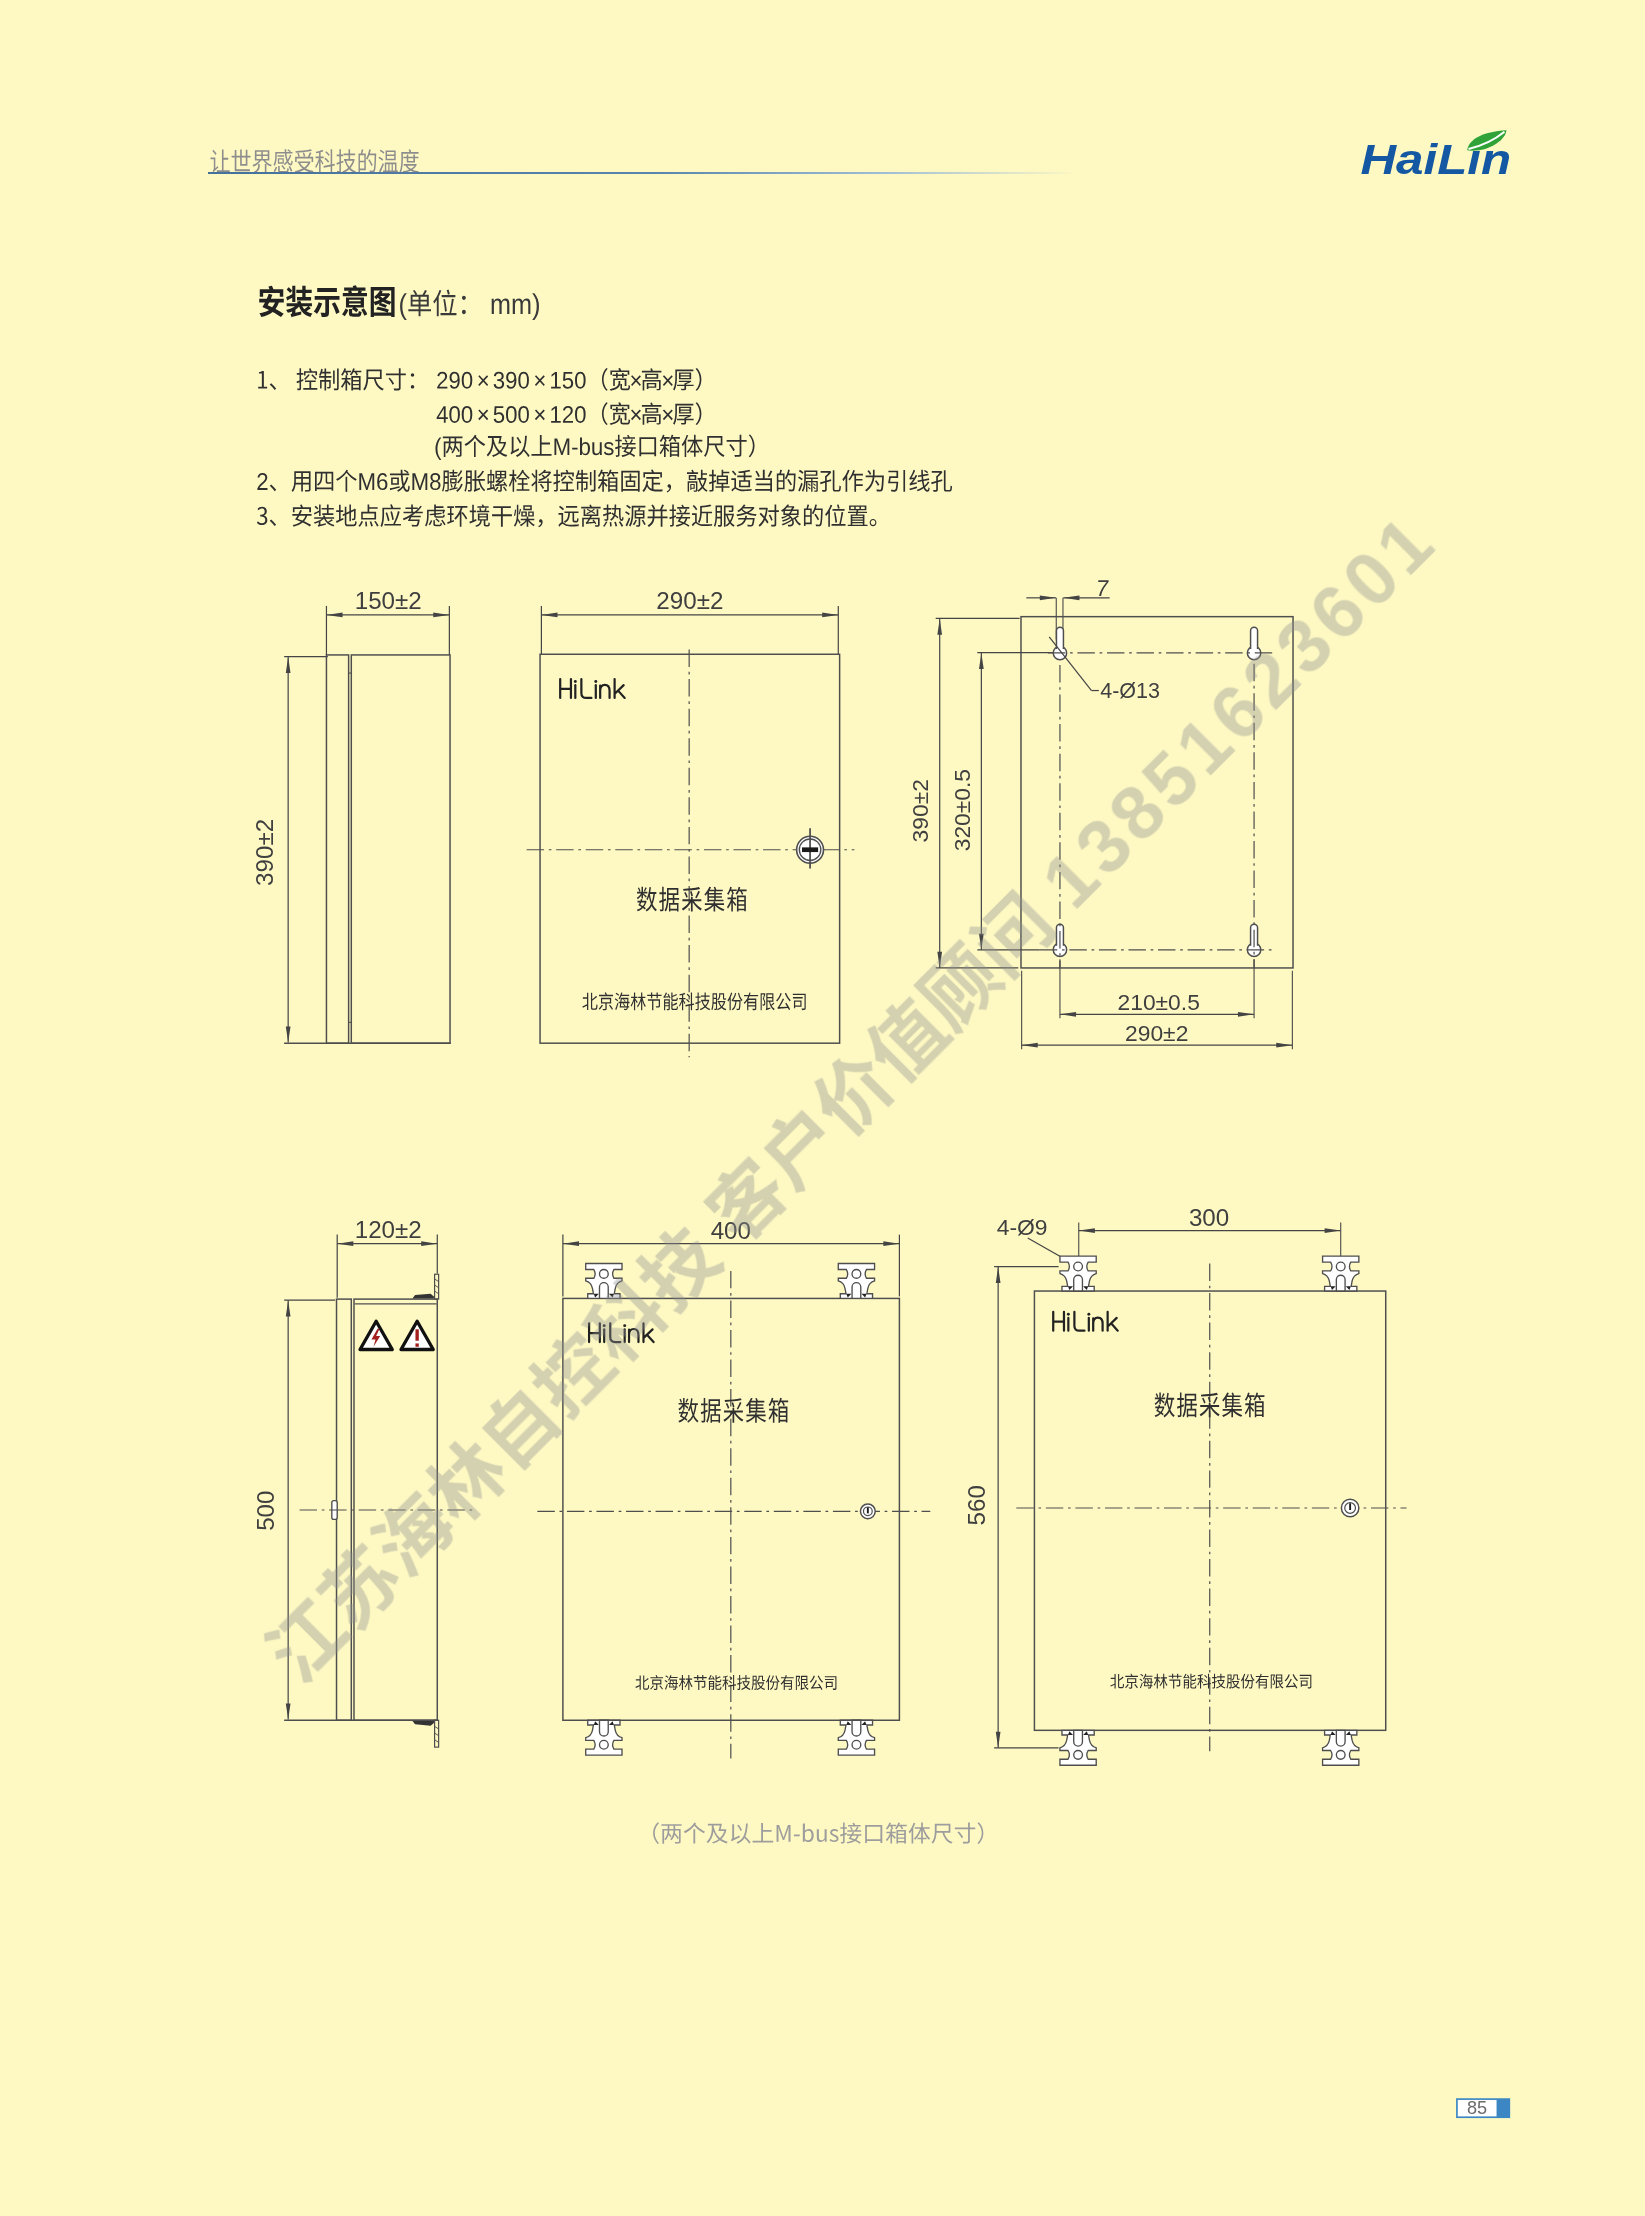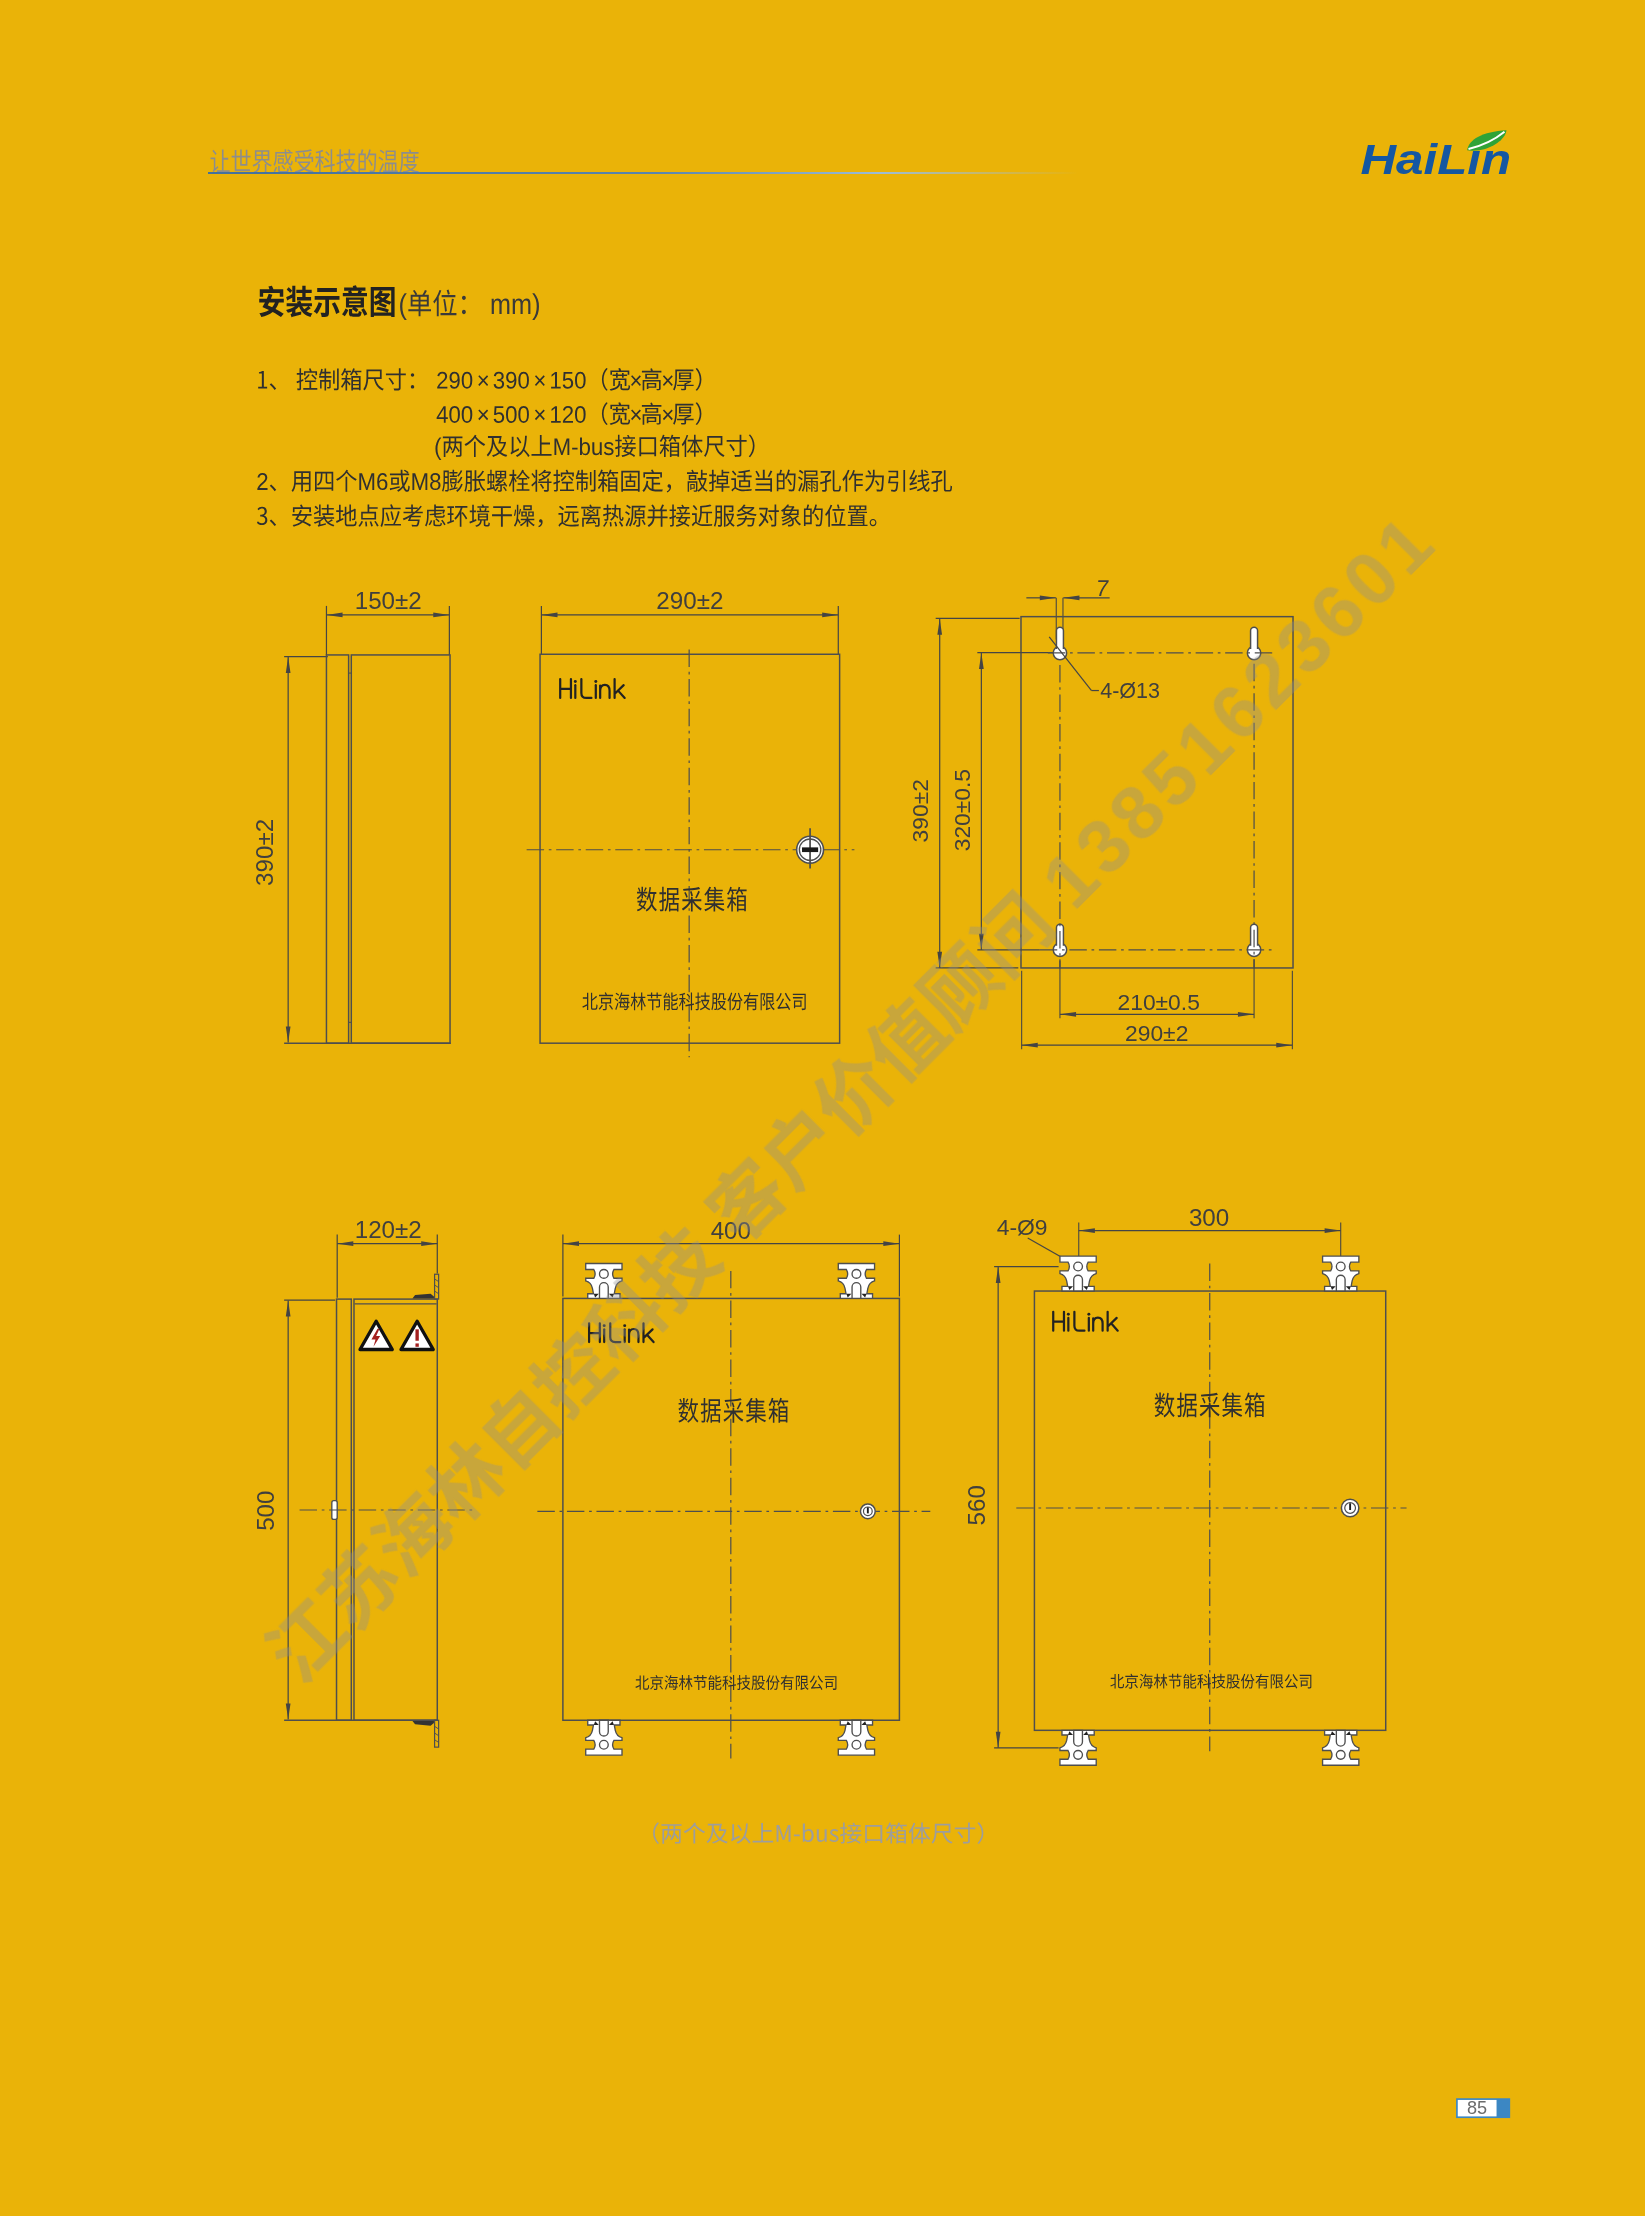"HaiLin" #page { background: #eab308 -> #fef9c3 }
